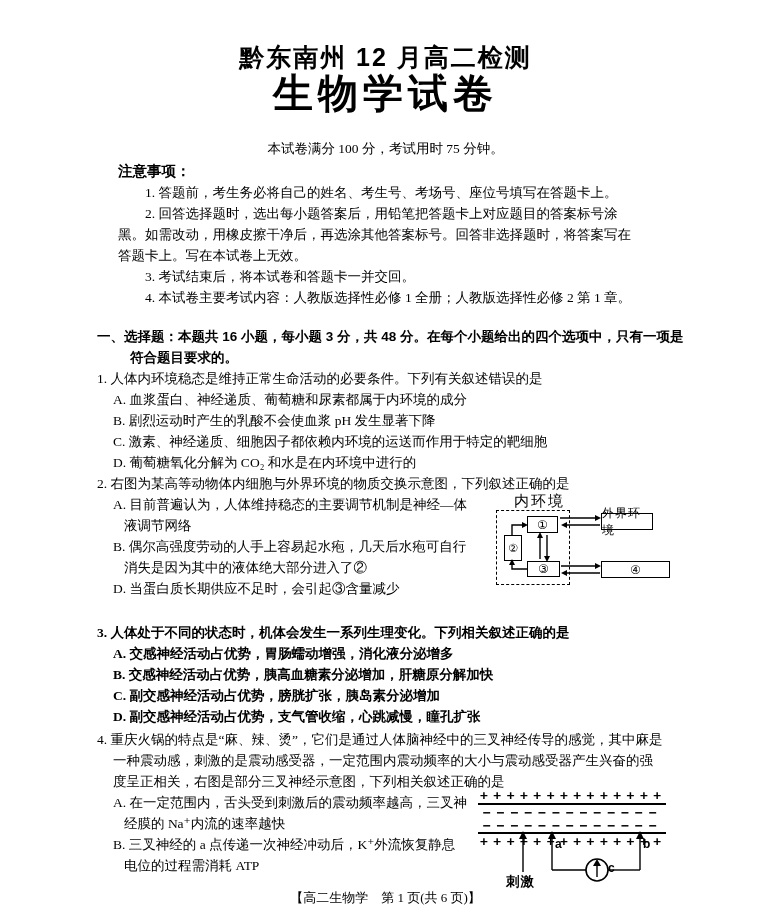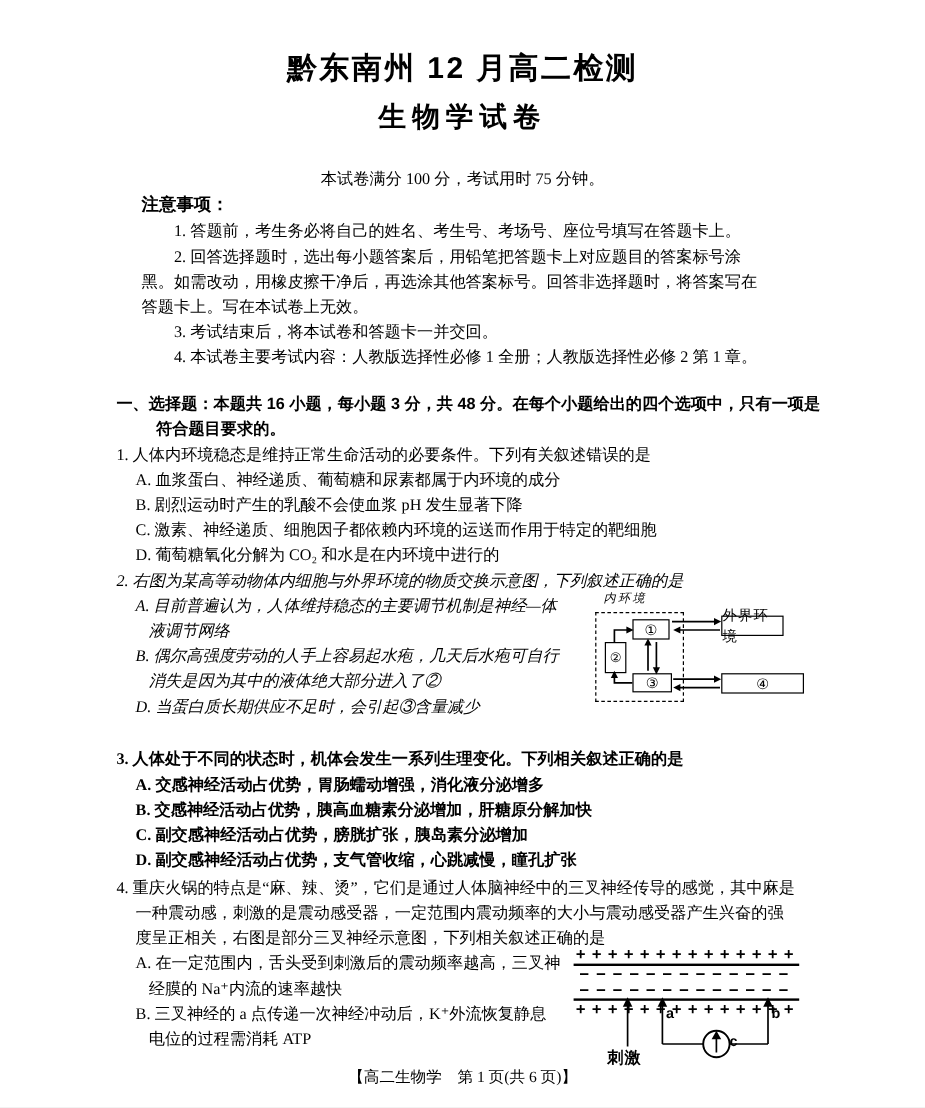"生物学试卷" .title2 { font-family: none -> Liberation Mono, monospace; font-size: 23px -> 40px }
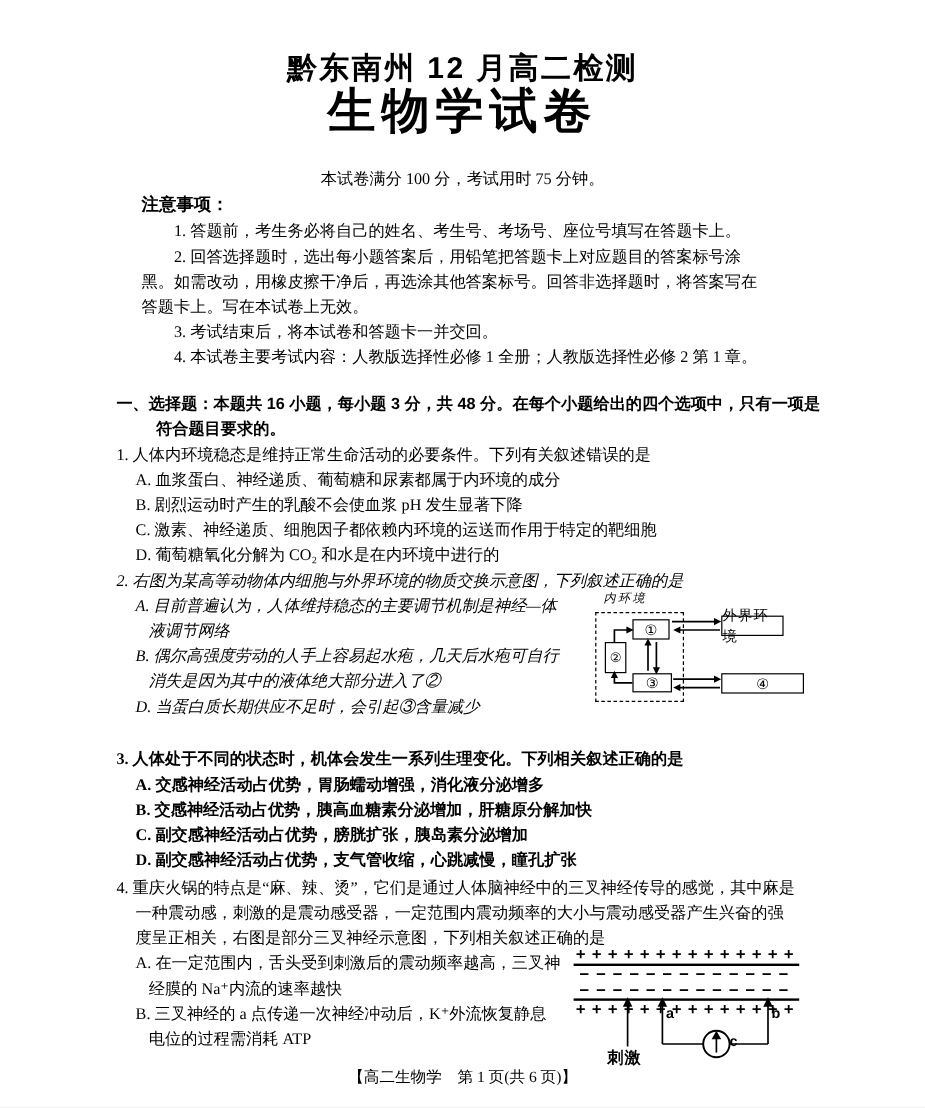"2. 右图为某高等动物体内细胞与外界环境的物质交换示意图，下列叙述正确的是" .q2 { font-style: italic -> none }
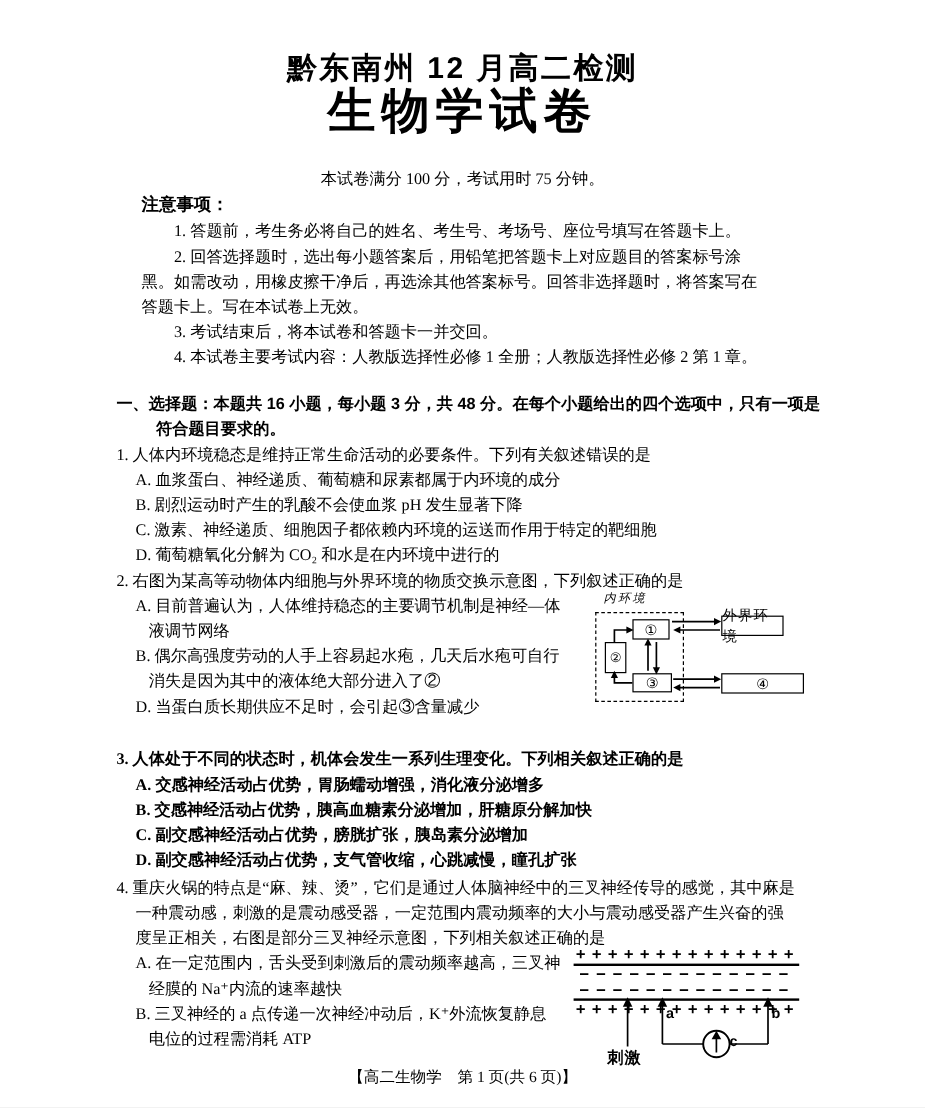"内环境" .dg1 .env-label { font-size: 10px -> 15px; font-style: italic -> none; left: 17px -> 28px }
